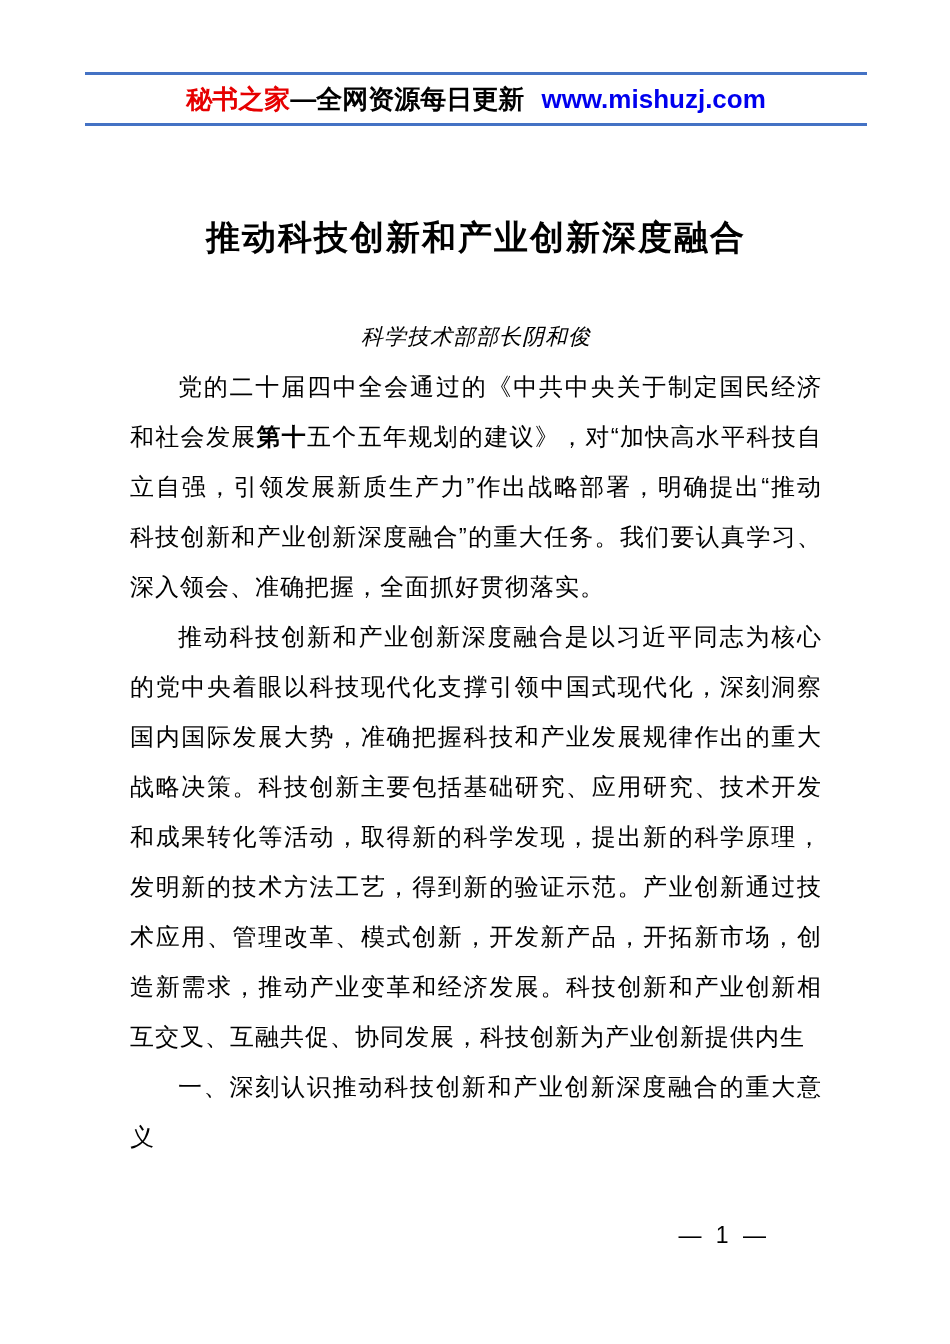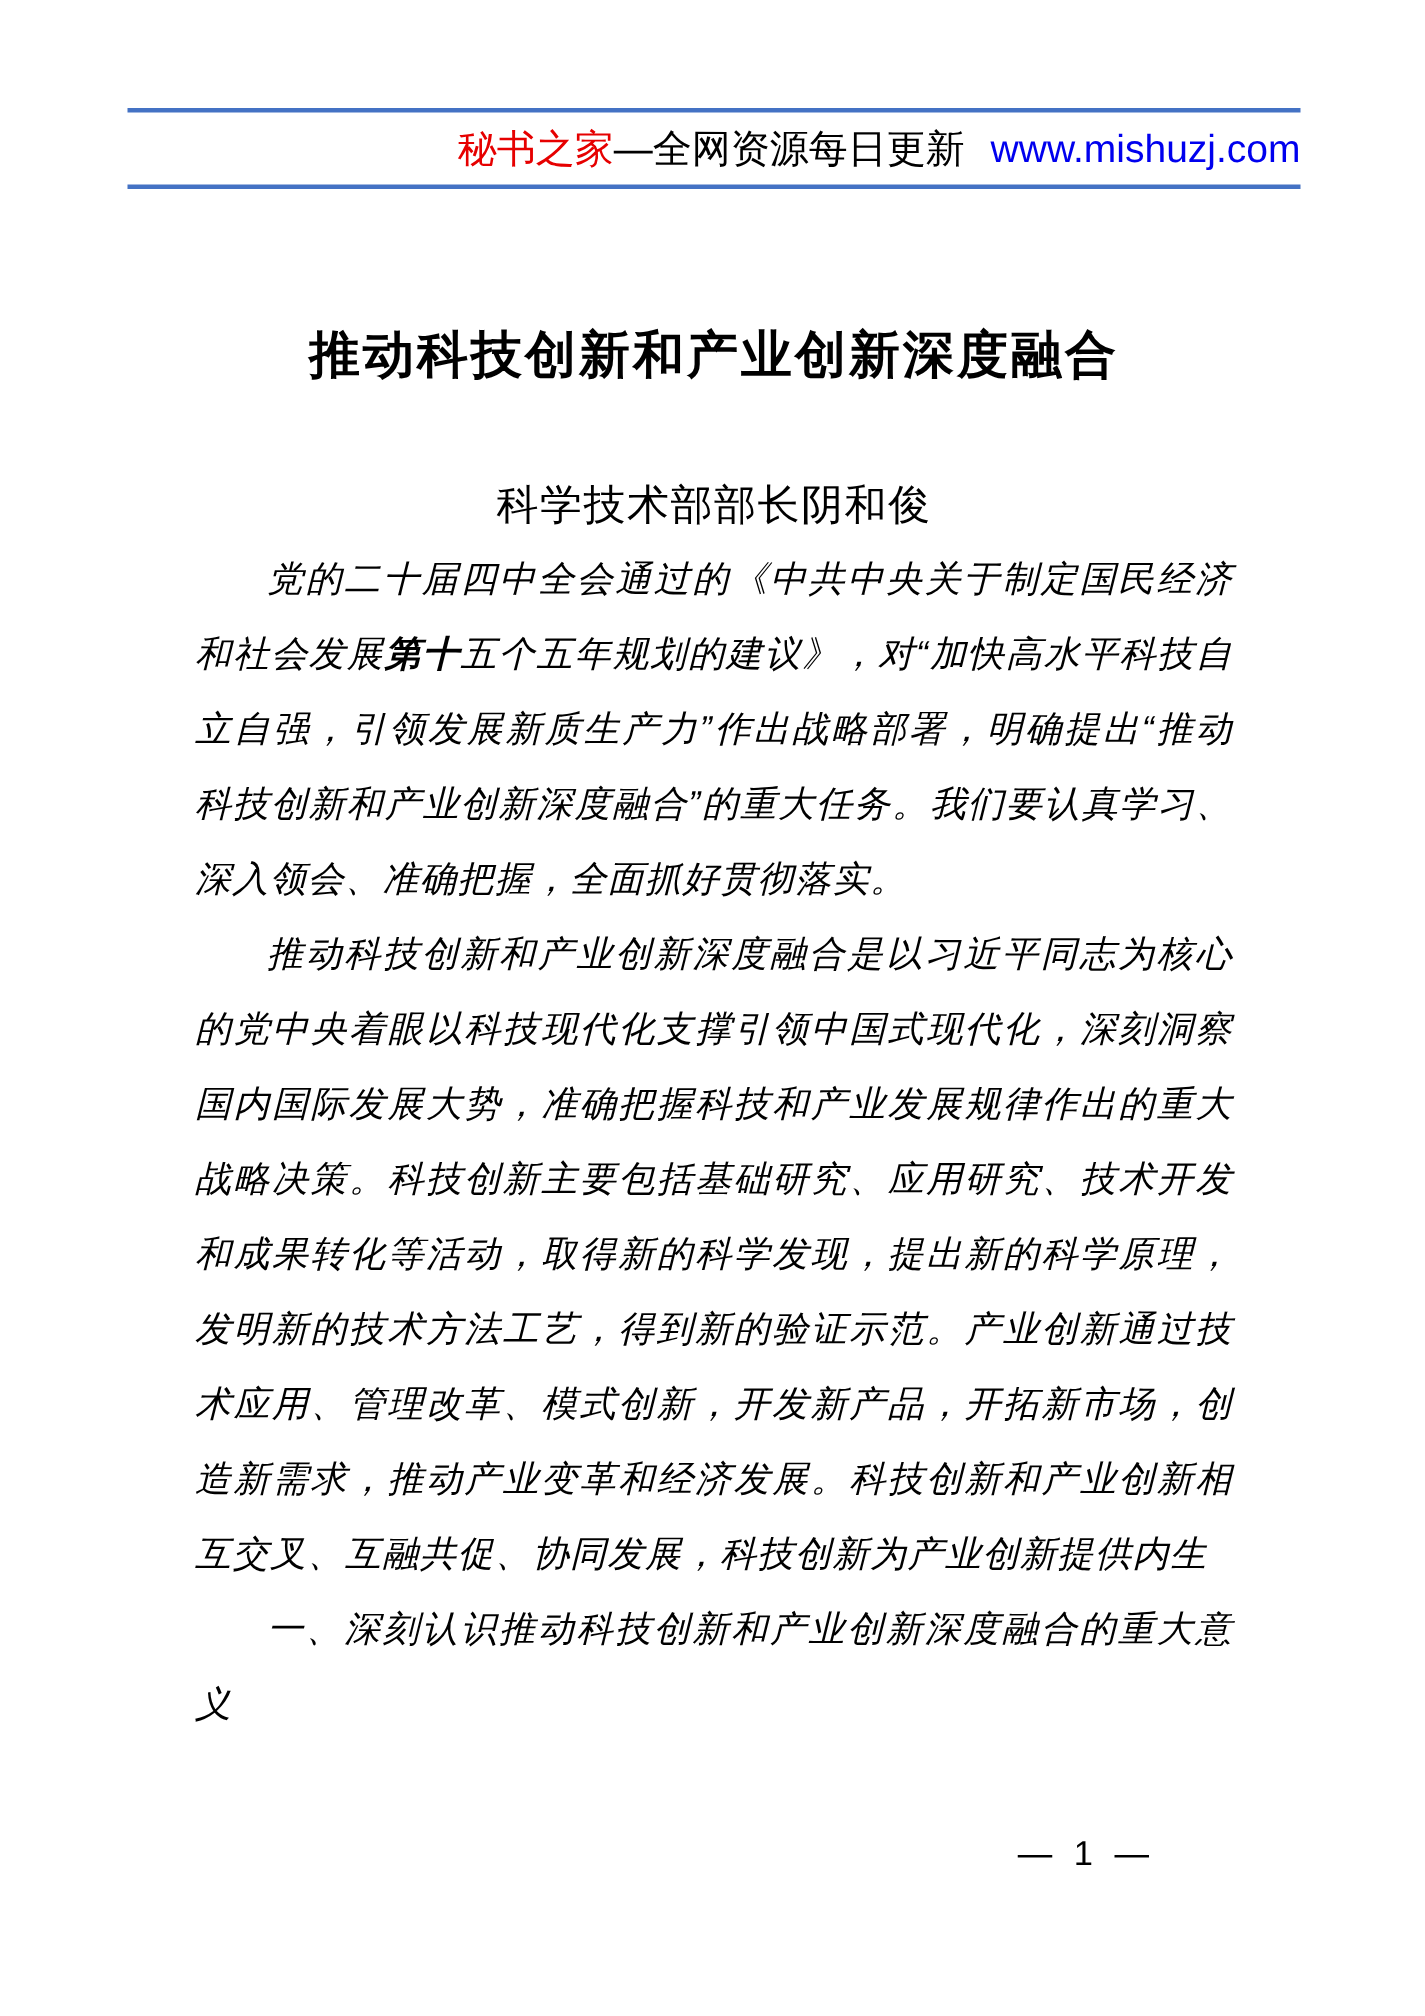"秘书之家—全网资源每日更新 www.mishuzj.com" .header-text { font-weight: normal -> bold; text-align: right -> center }
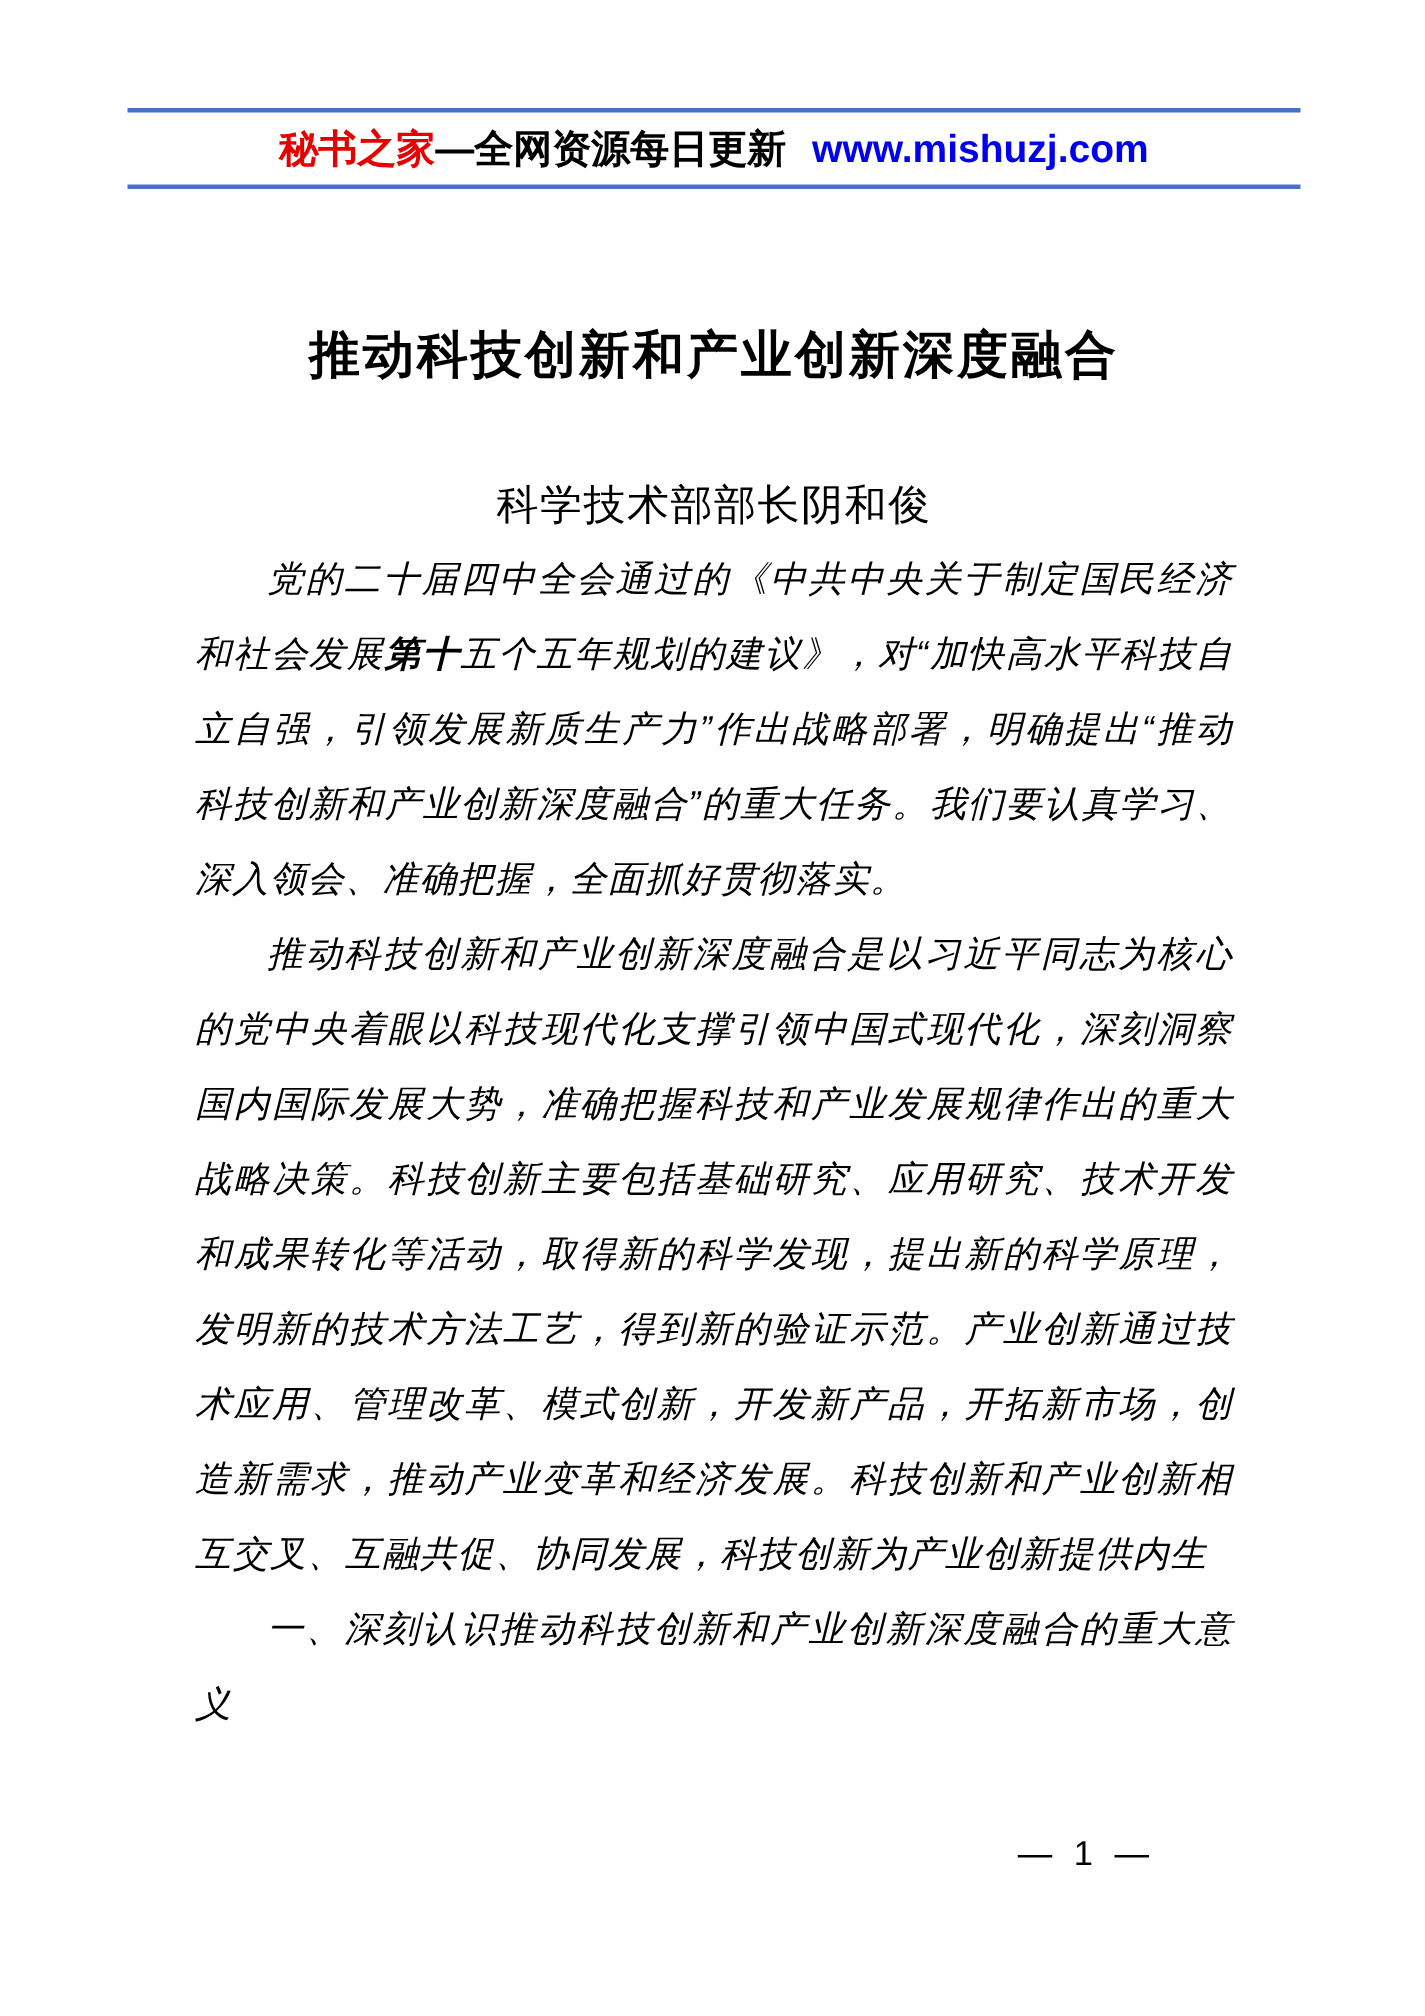"科学技术部部长阴和俊" .author, .date { font-size: 28px -> 22px; font-style: none -> italic }
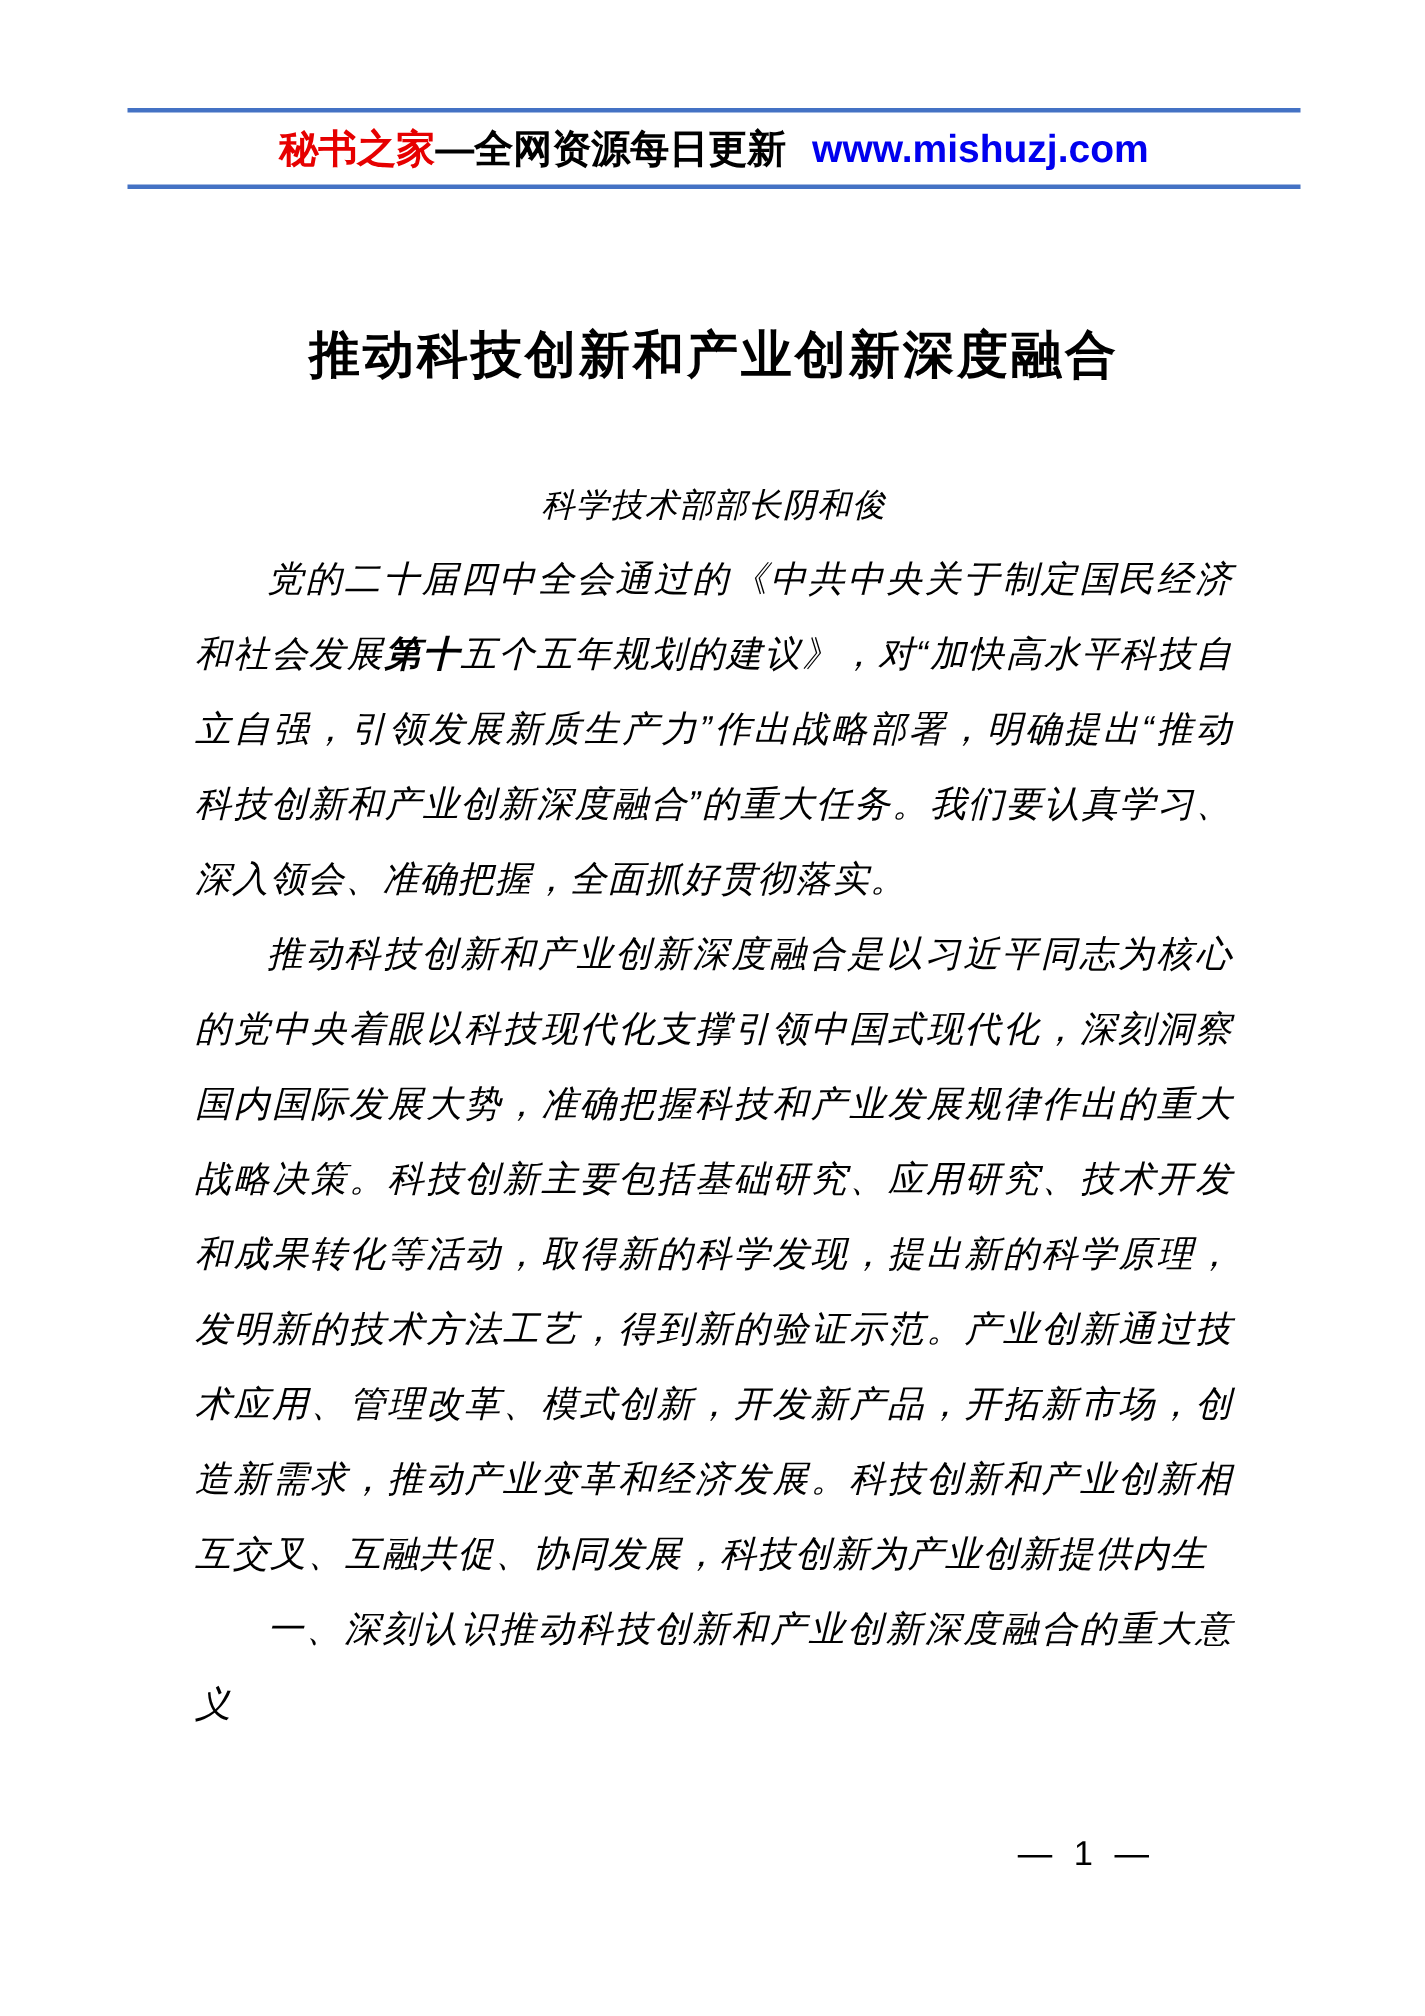"党的二十届四中全会通过的《中共中央关于制定国民经济和社会发展第十五个五年规划的建" .body p { font-style: italic -> none }
